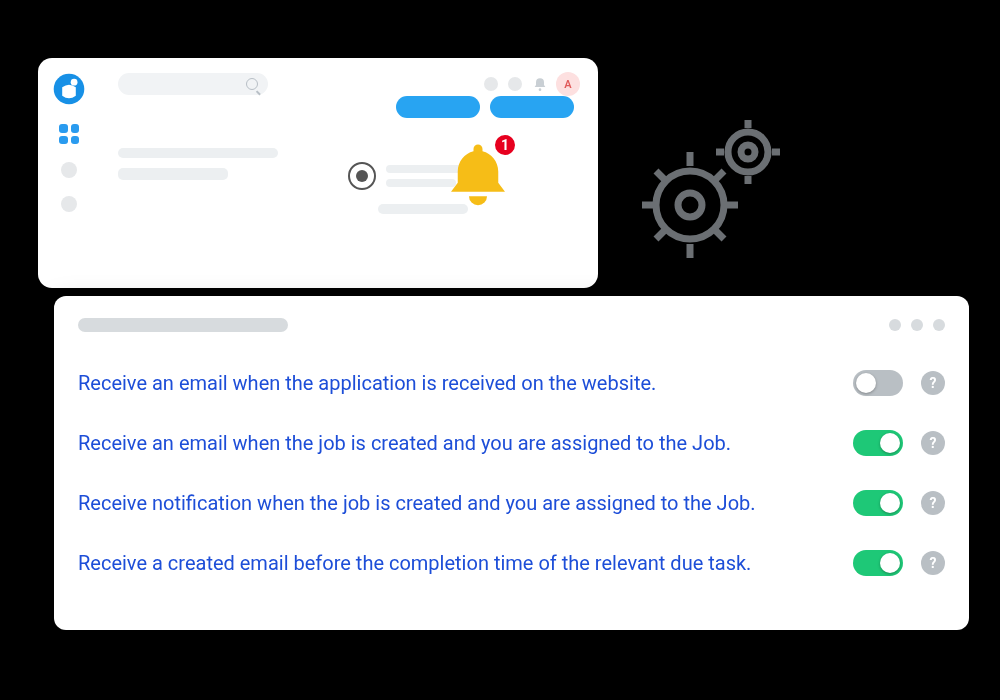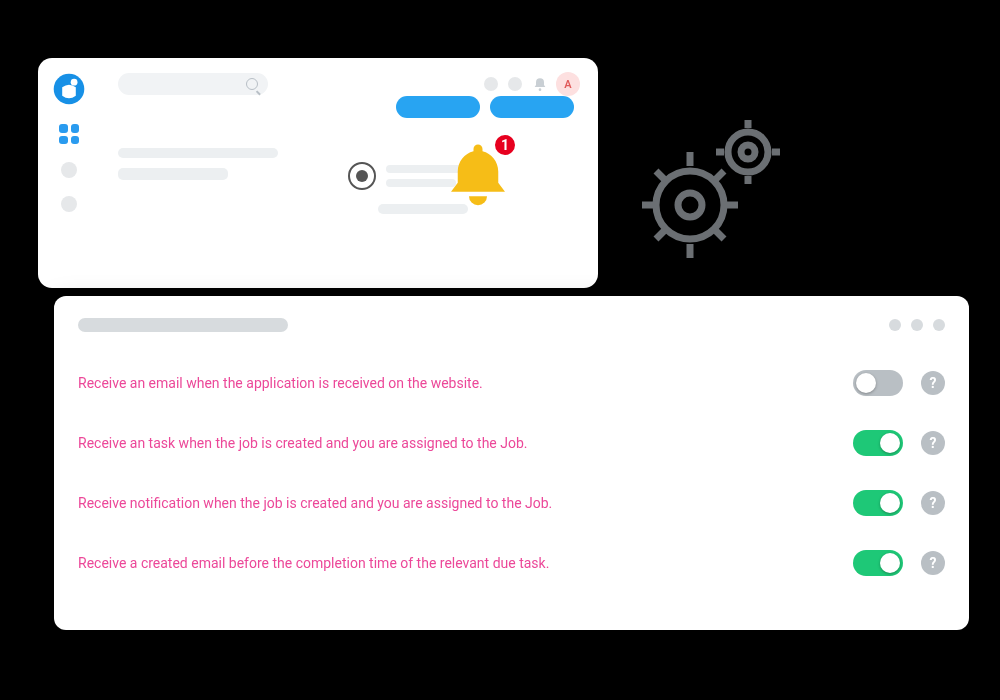"Receive an email when the" .setting-label { color: #ec4899 -> #1d4ed8; font-size: 14px -> 20px }
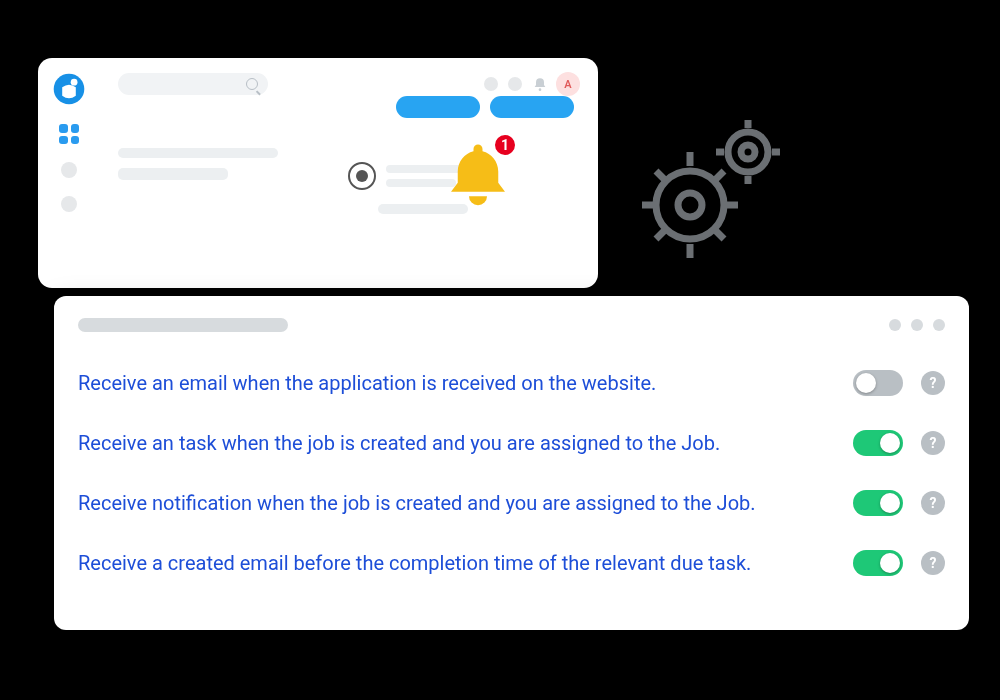"Receive an task when the" div.setting-label { text: task -> email }
